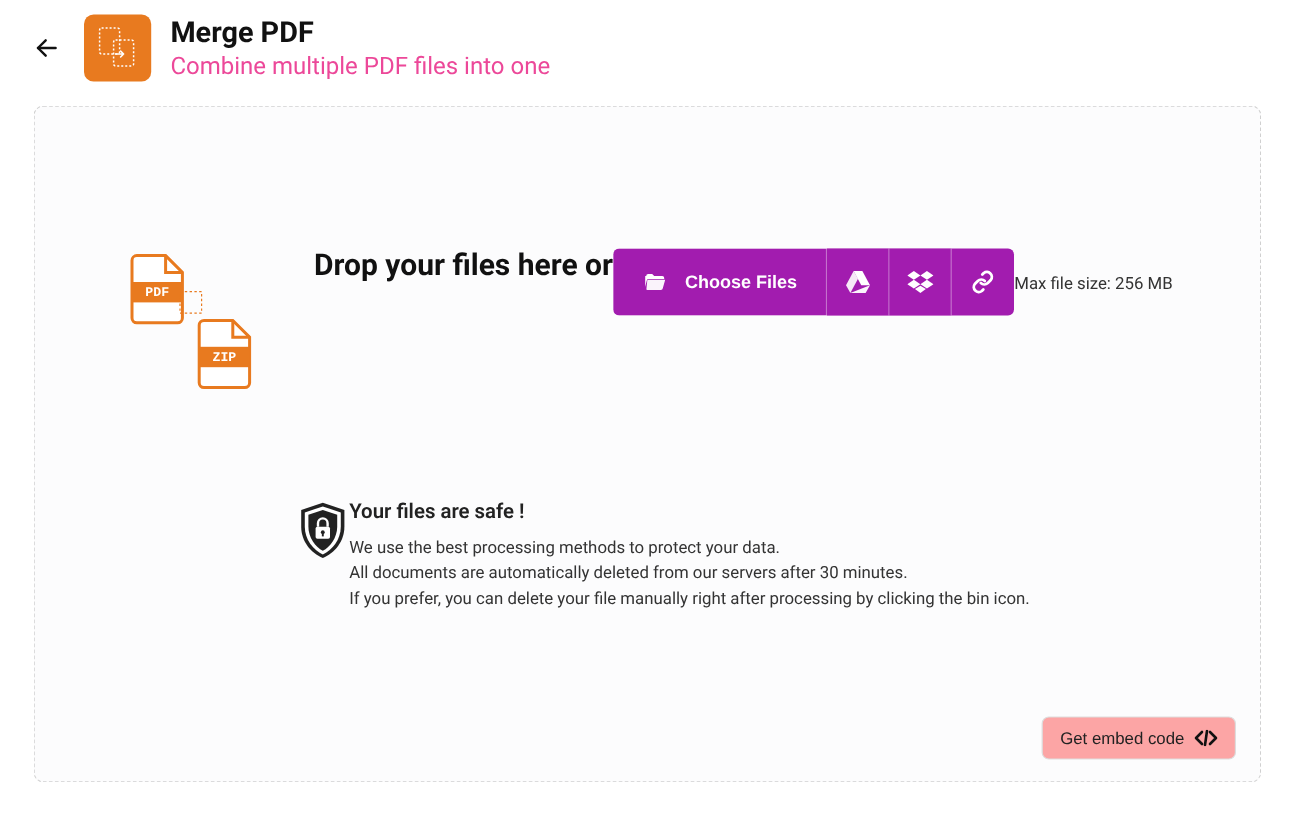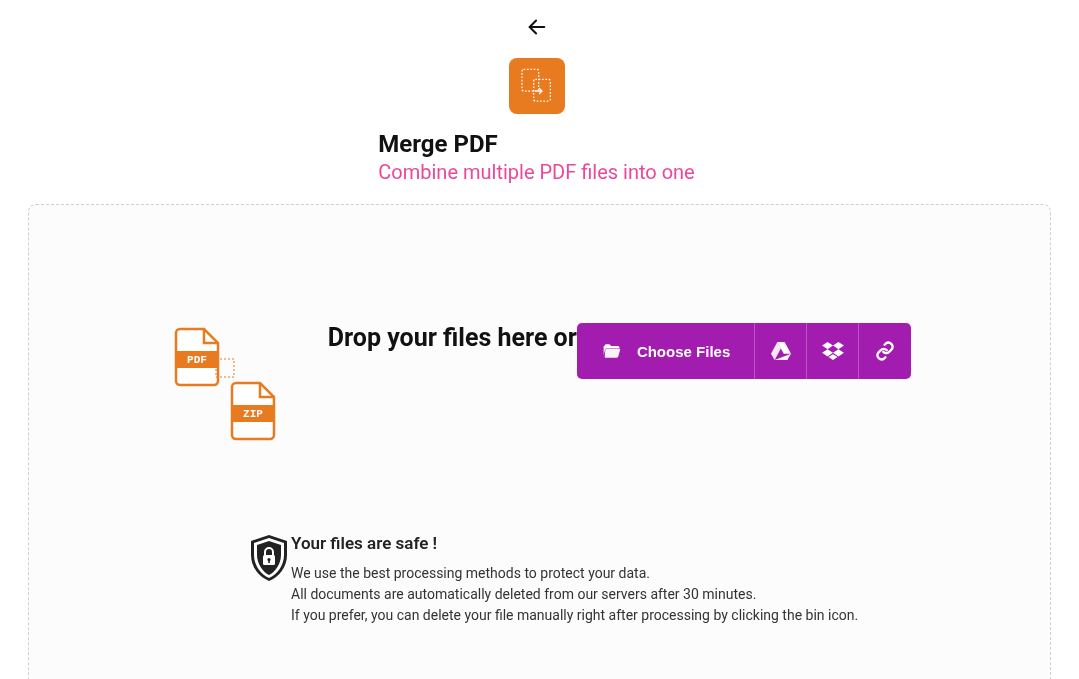"Merge PDF" .header { flex-direction: column -> none }
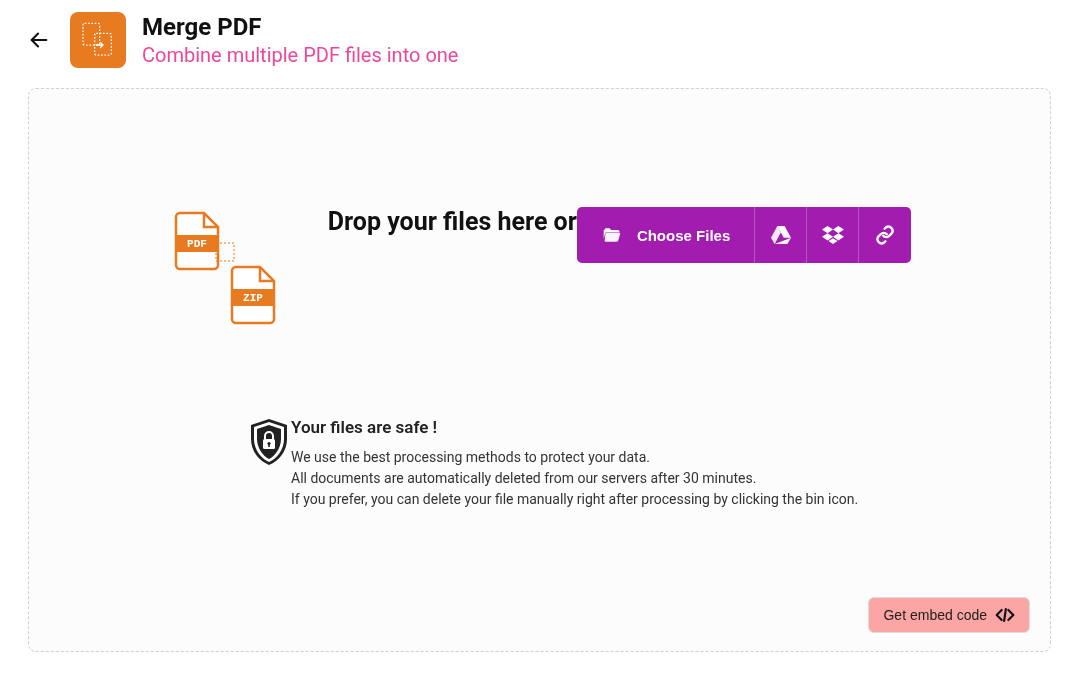"Max file size: 256 MB" div.max-size { html: none -> <div>Max file size: 256 MB</div> }
